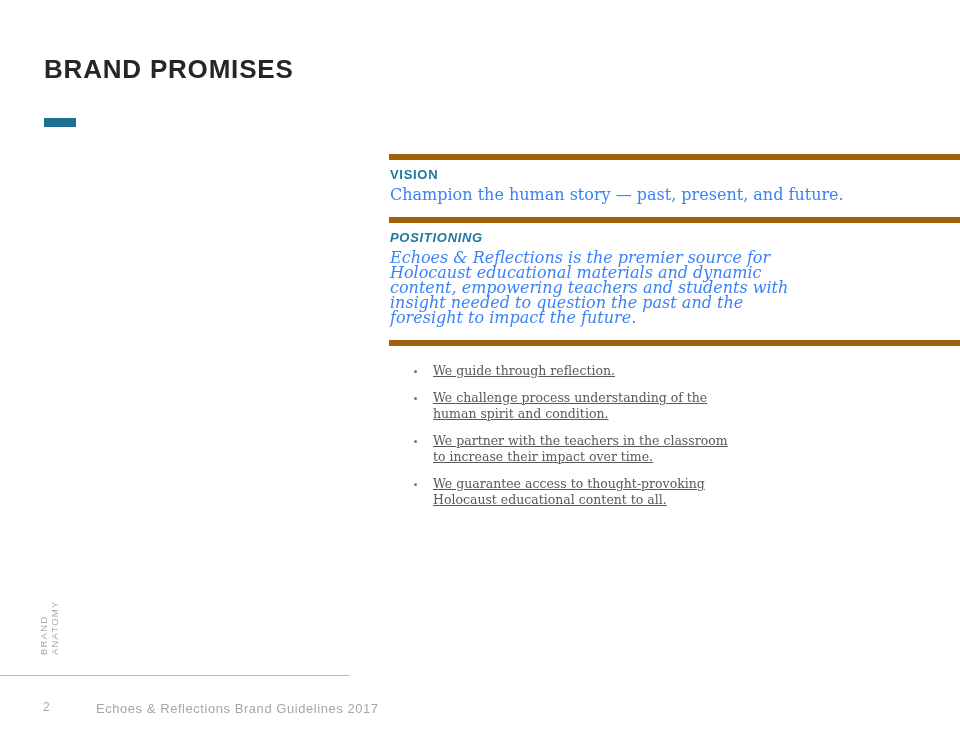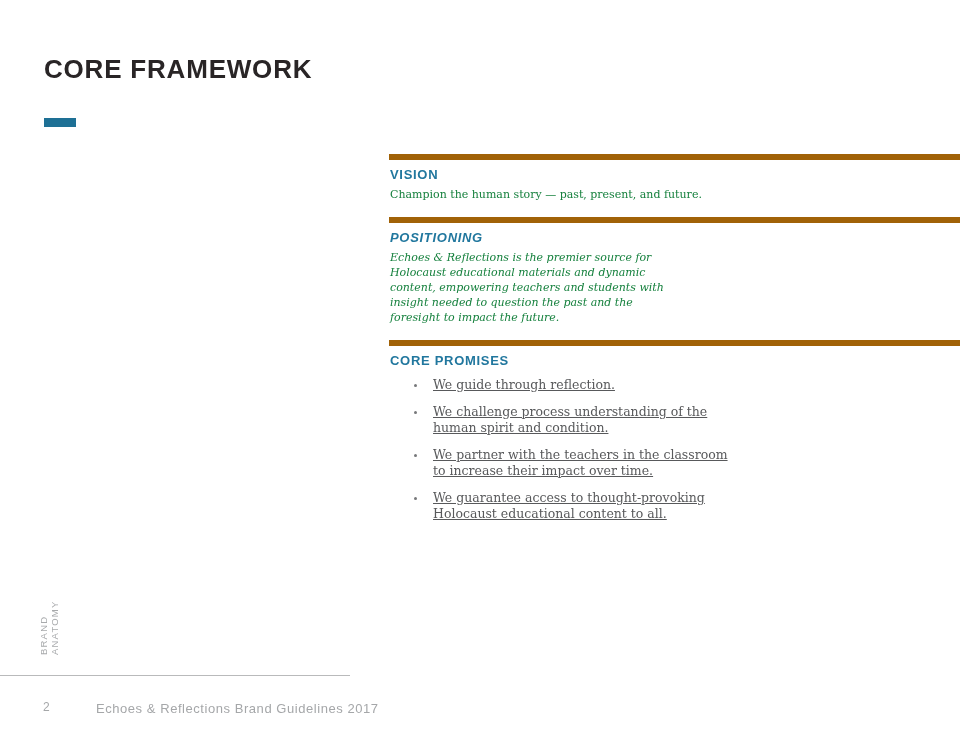"CORE FRAMEWORK" h1.page-title { text: CORE FRAMEWORK -> BRAND PROMISES }
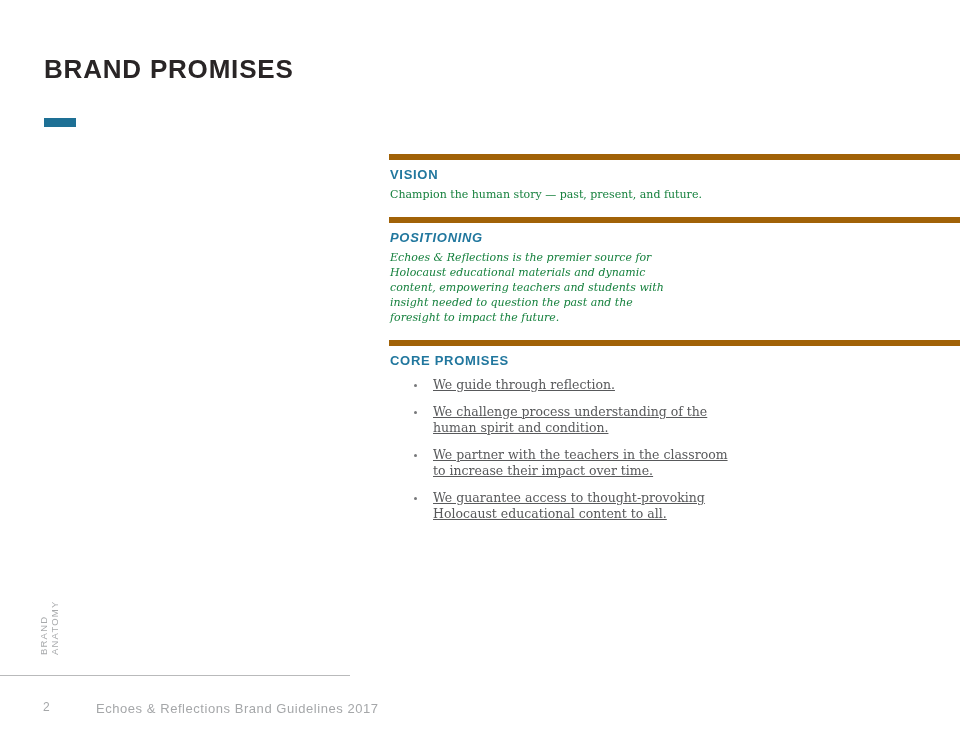"Champion the human story —" .section-body { color: #15803d -> #3b82f6; font-size: 11px -> 16px }
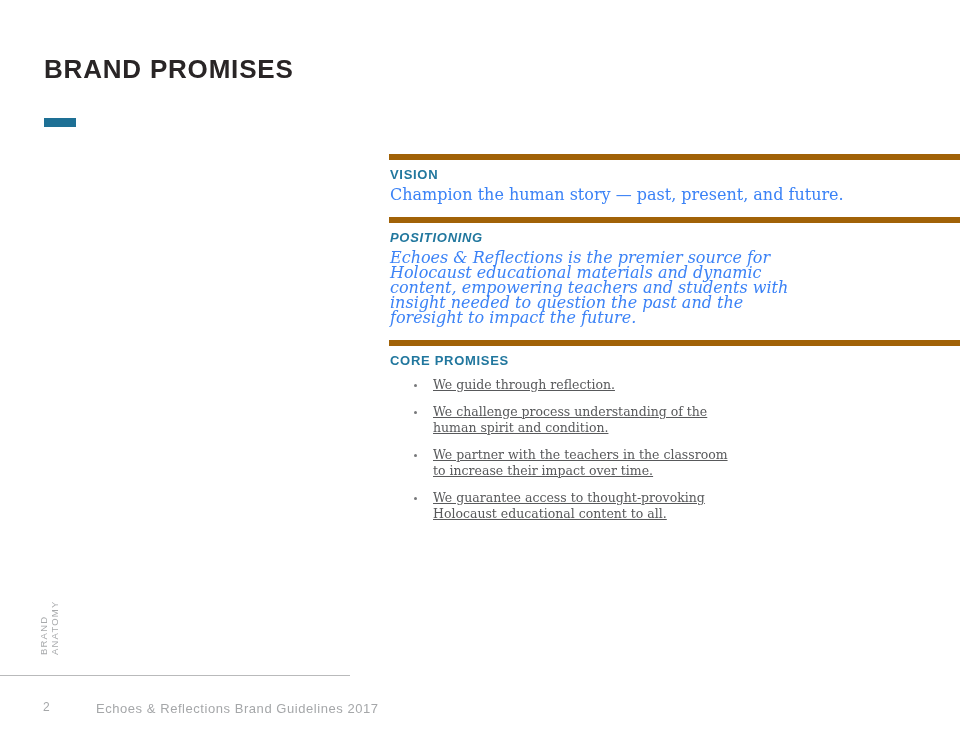"CORE PROMISES" h2.section-heading { html: <h2>CORE PROMISES</h2> -> none }
